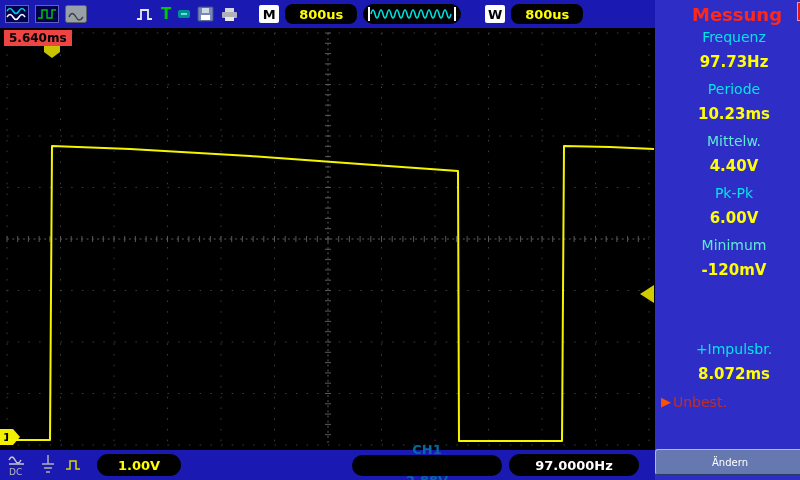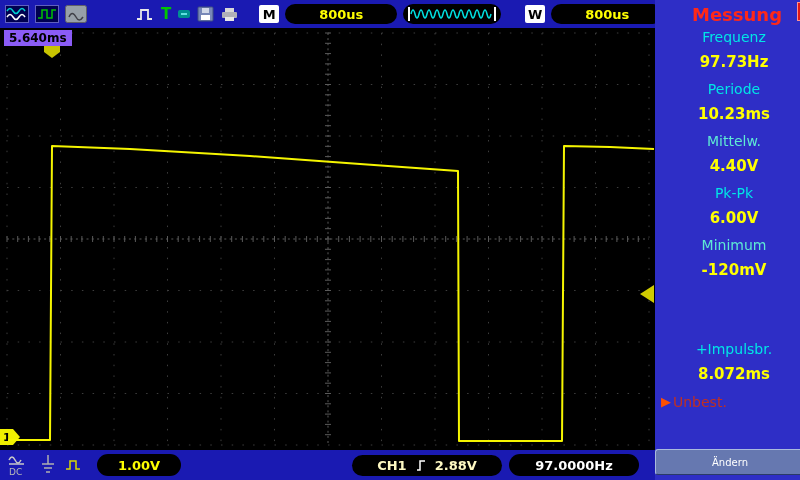"800us" .pill.time { border-radius: none -> 8px; width: 112px -> 72px }
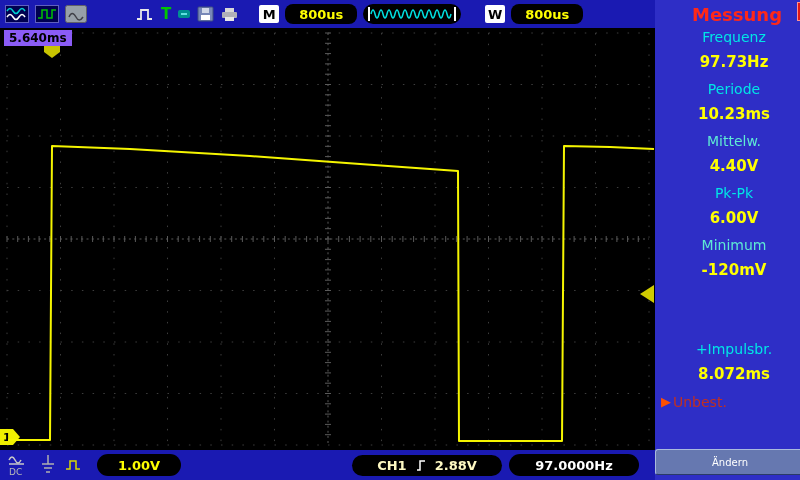"5.640ms" .delay-label { background: #8b5cf6 -> #ef4444 }
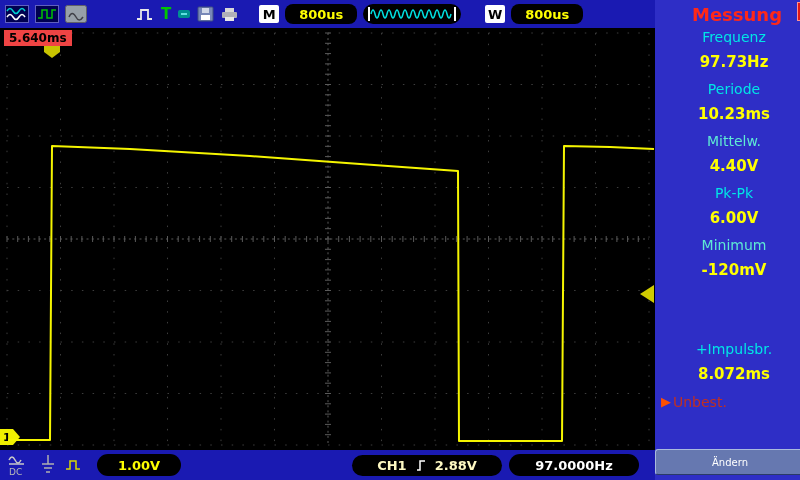"CH1" .pill.trig { color: #fef9c3 -> #0369a1; flex-direction: none -> column }
